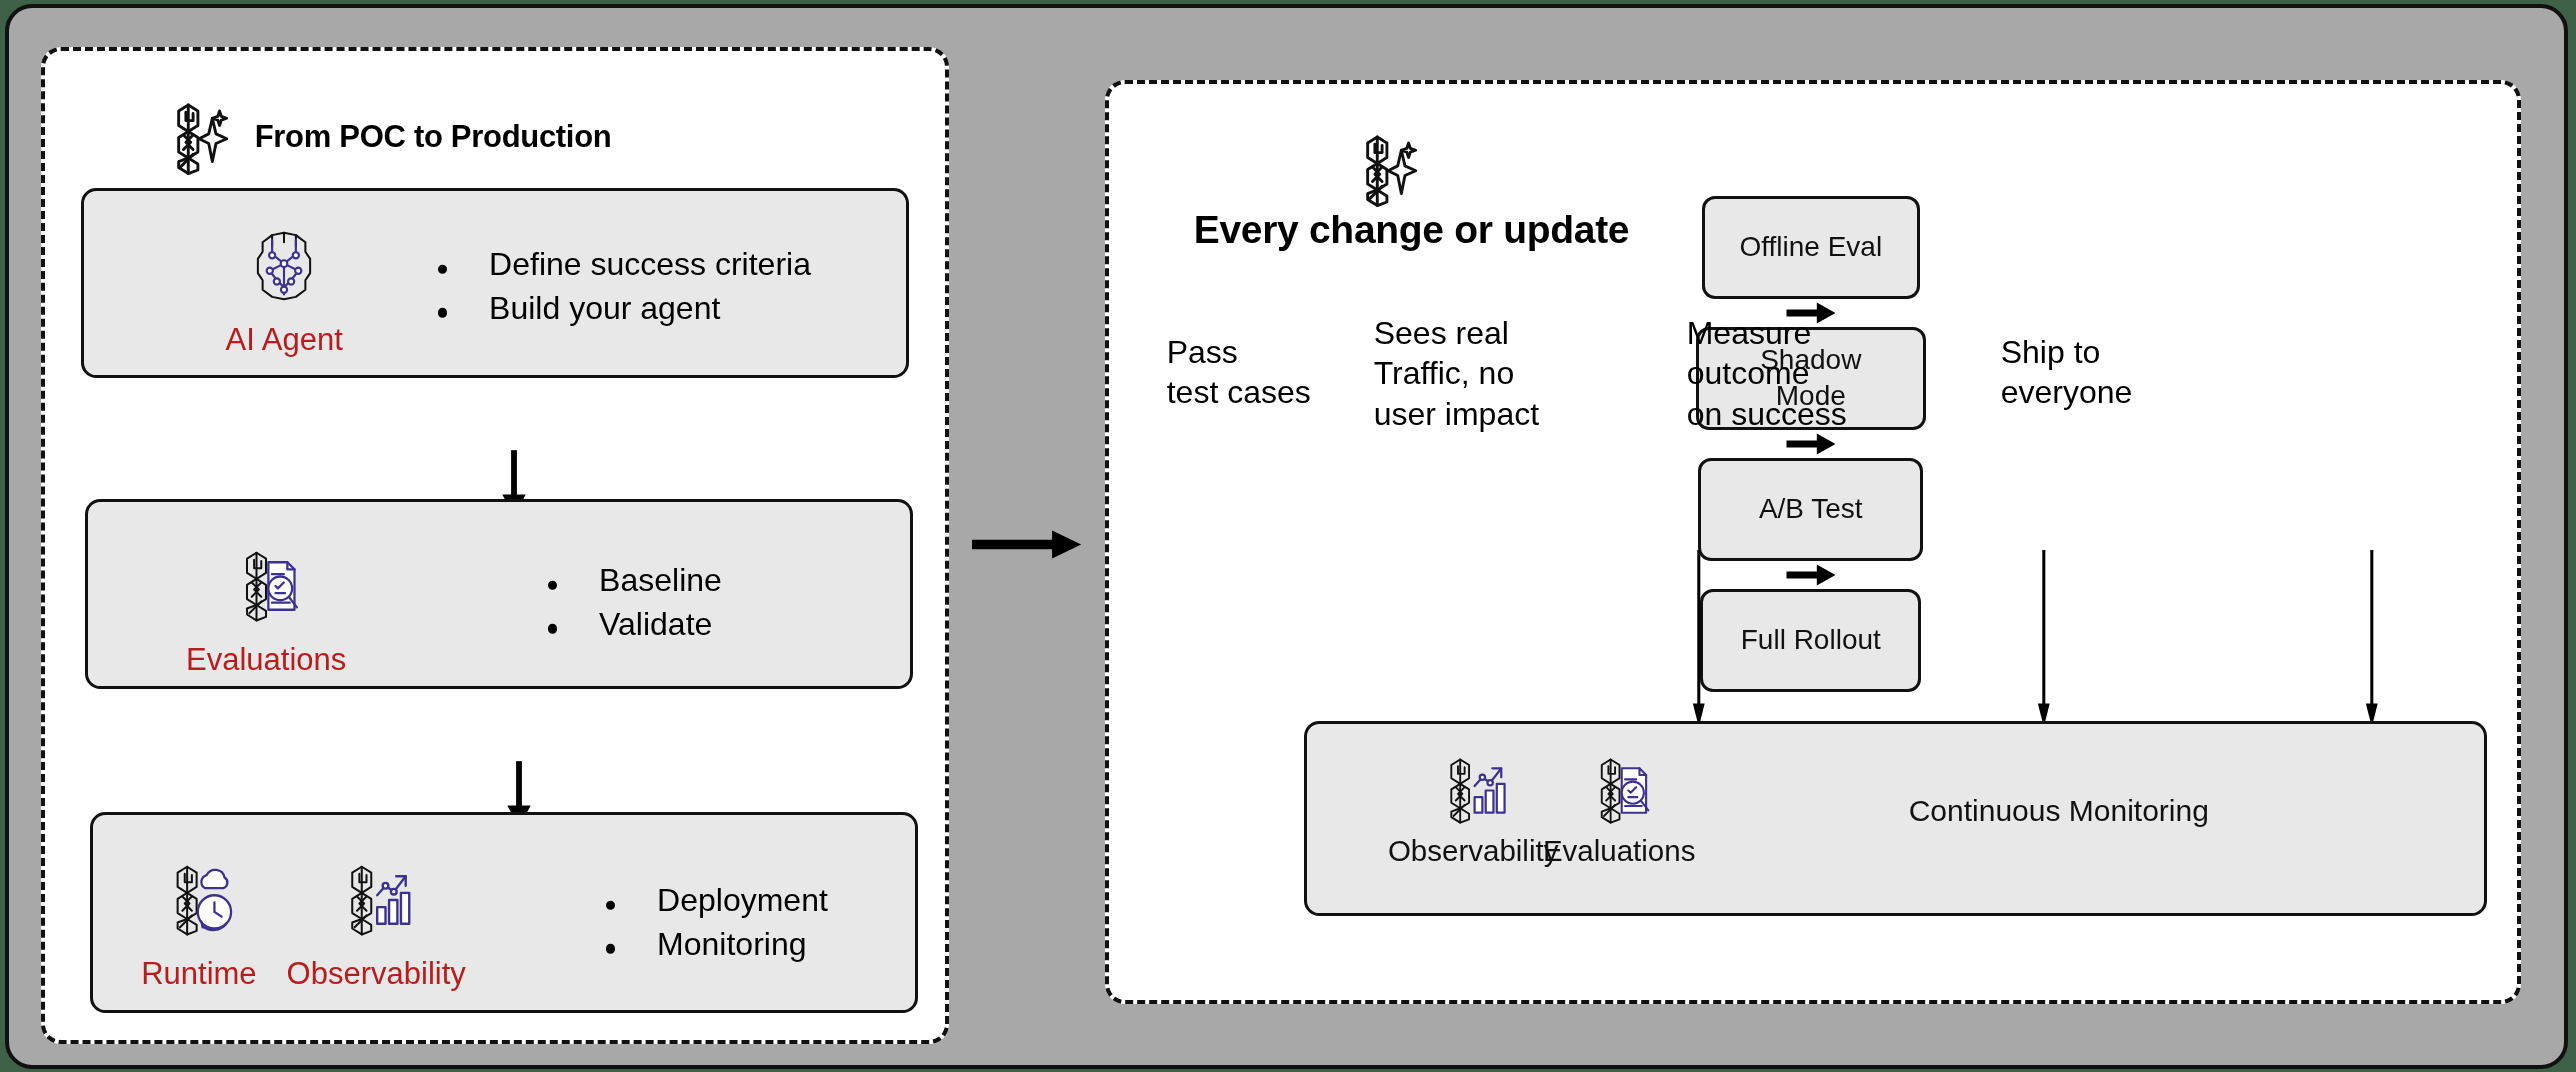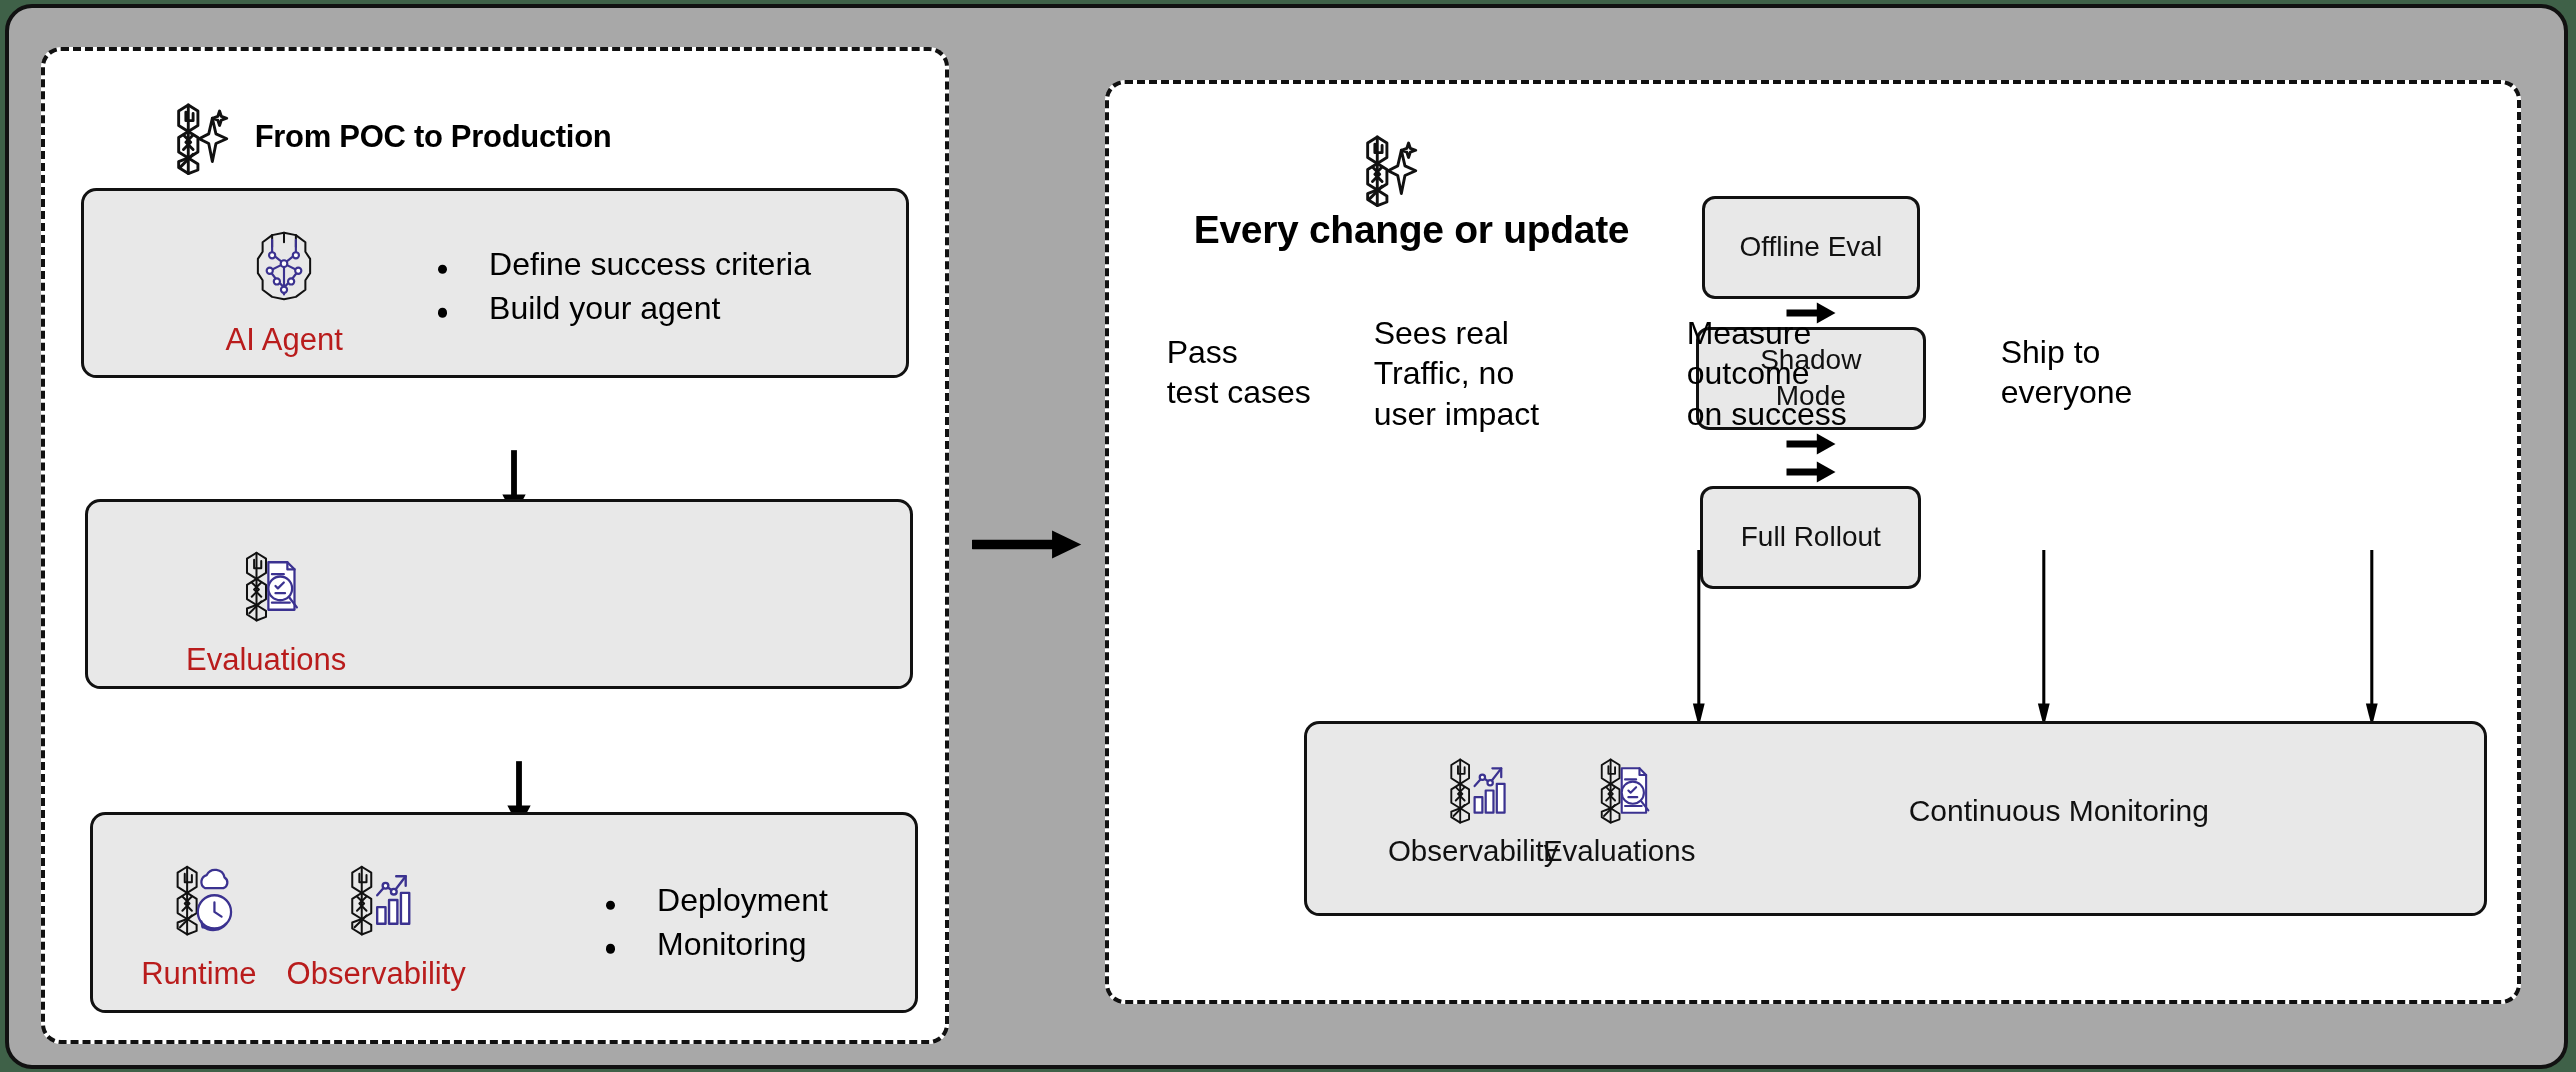"A/B Test" div.step-box { html: none -> <div>A/B Test</div> }
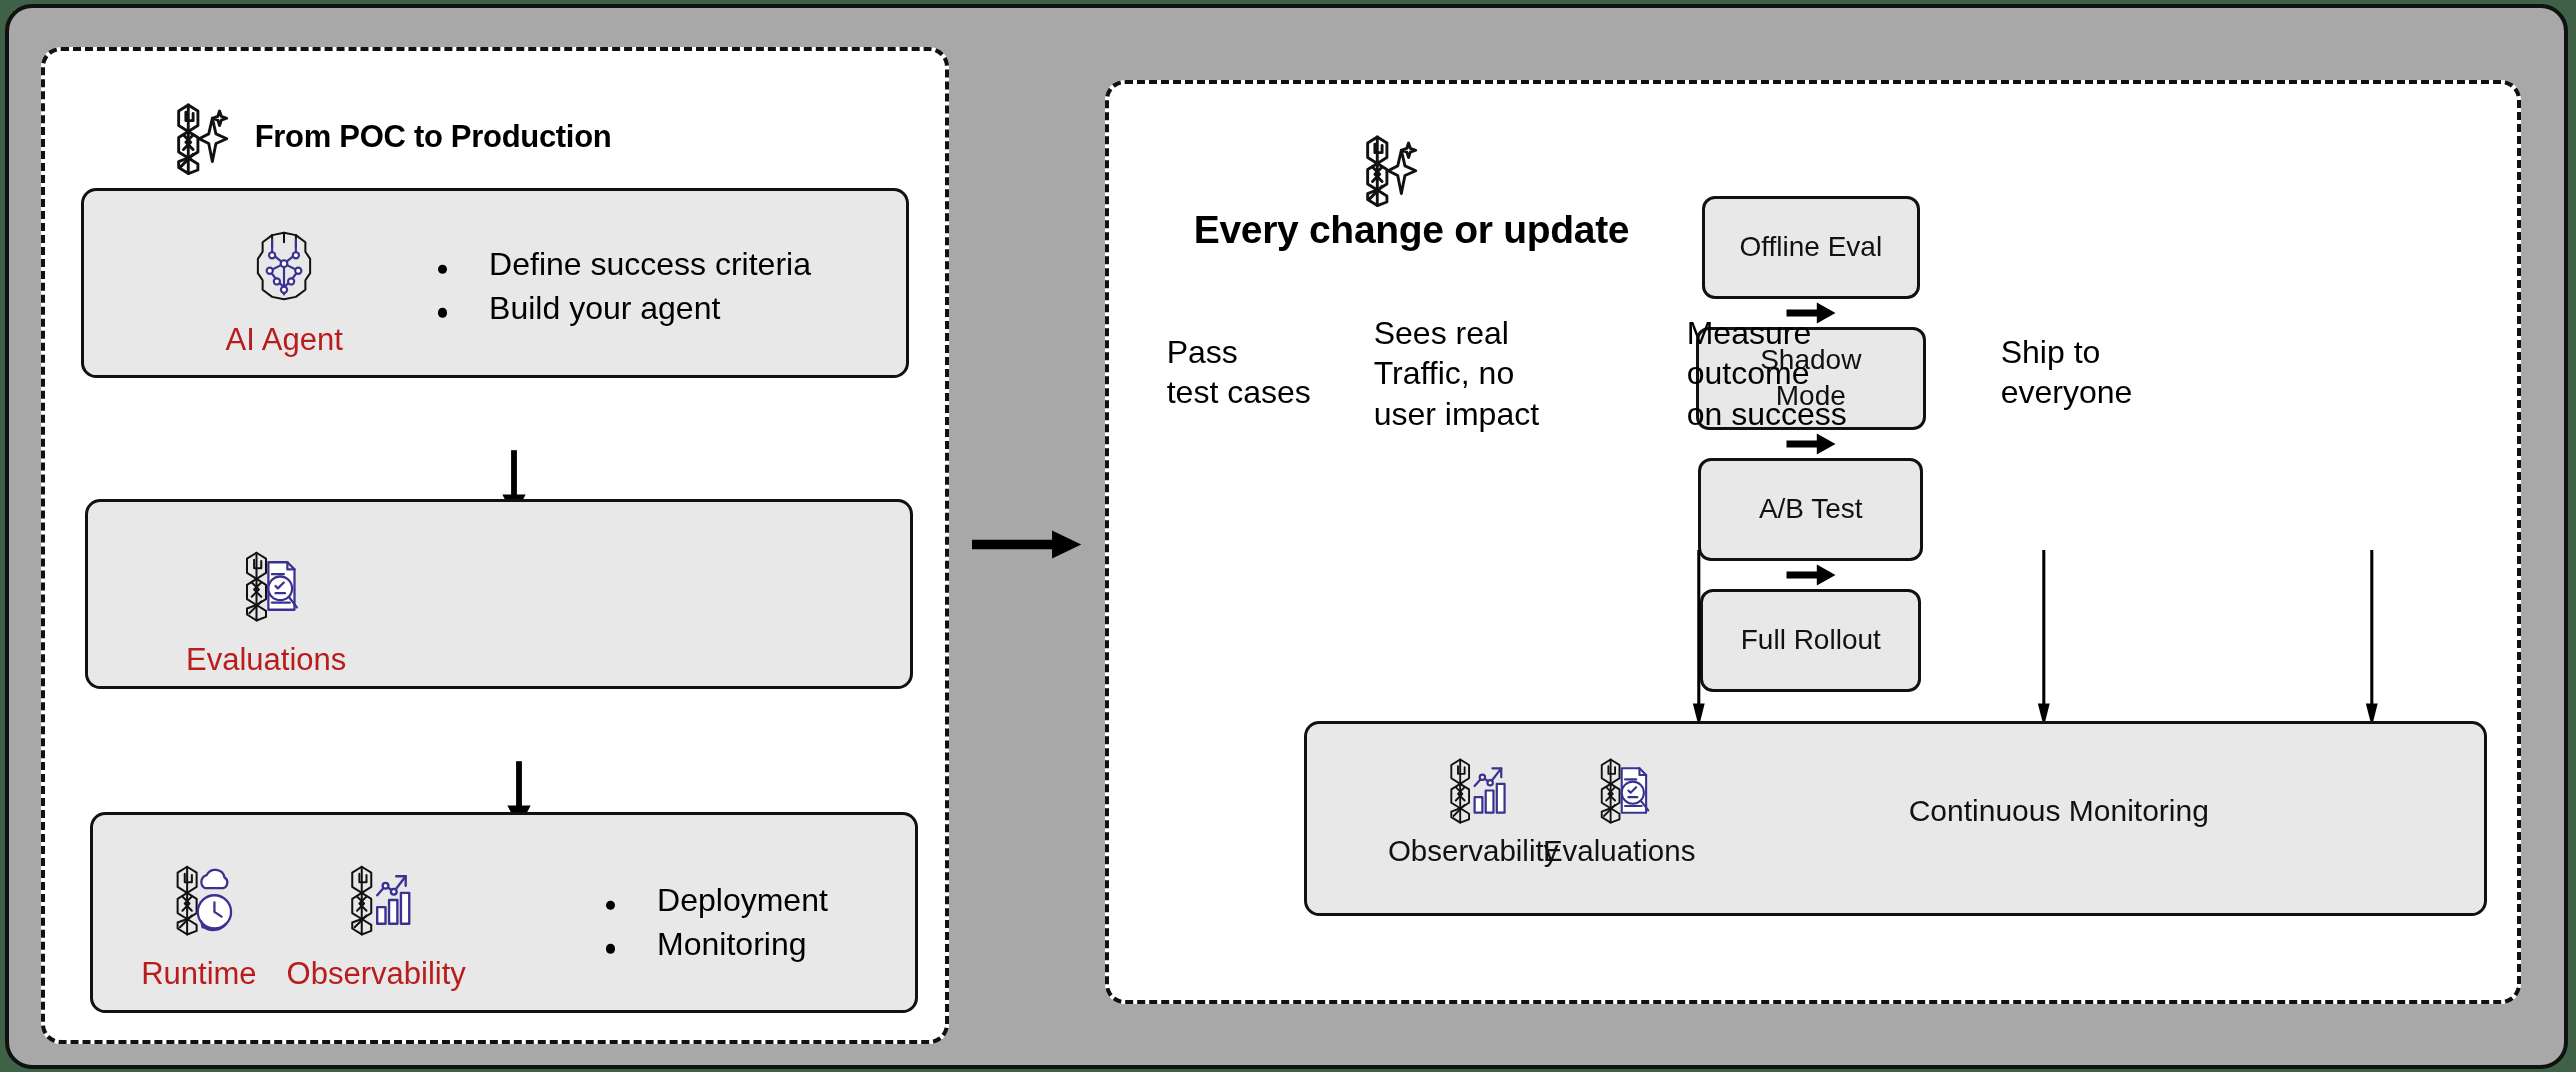"Baseline" div.bullets { html: none -> <div> <div> <span></span> <span>Baseline</span> </div> <div> <span></span> <span>Validate</span> </div> </div> }
